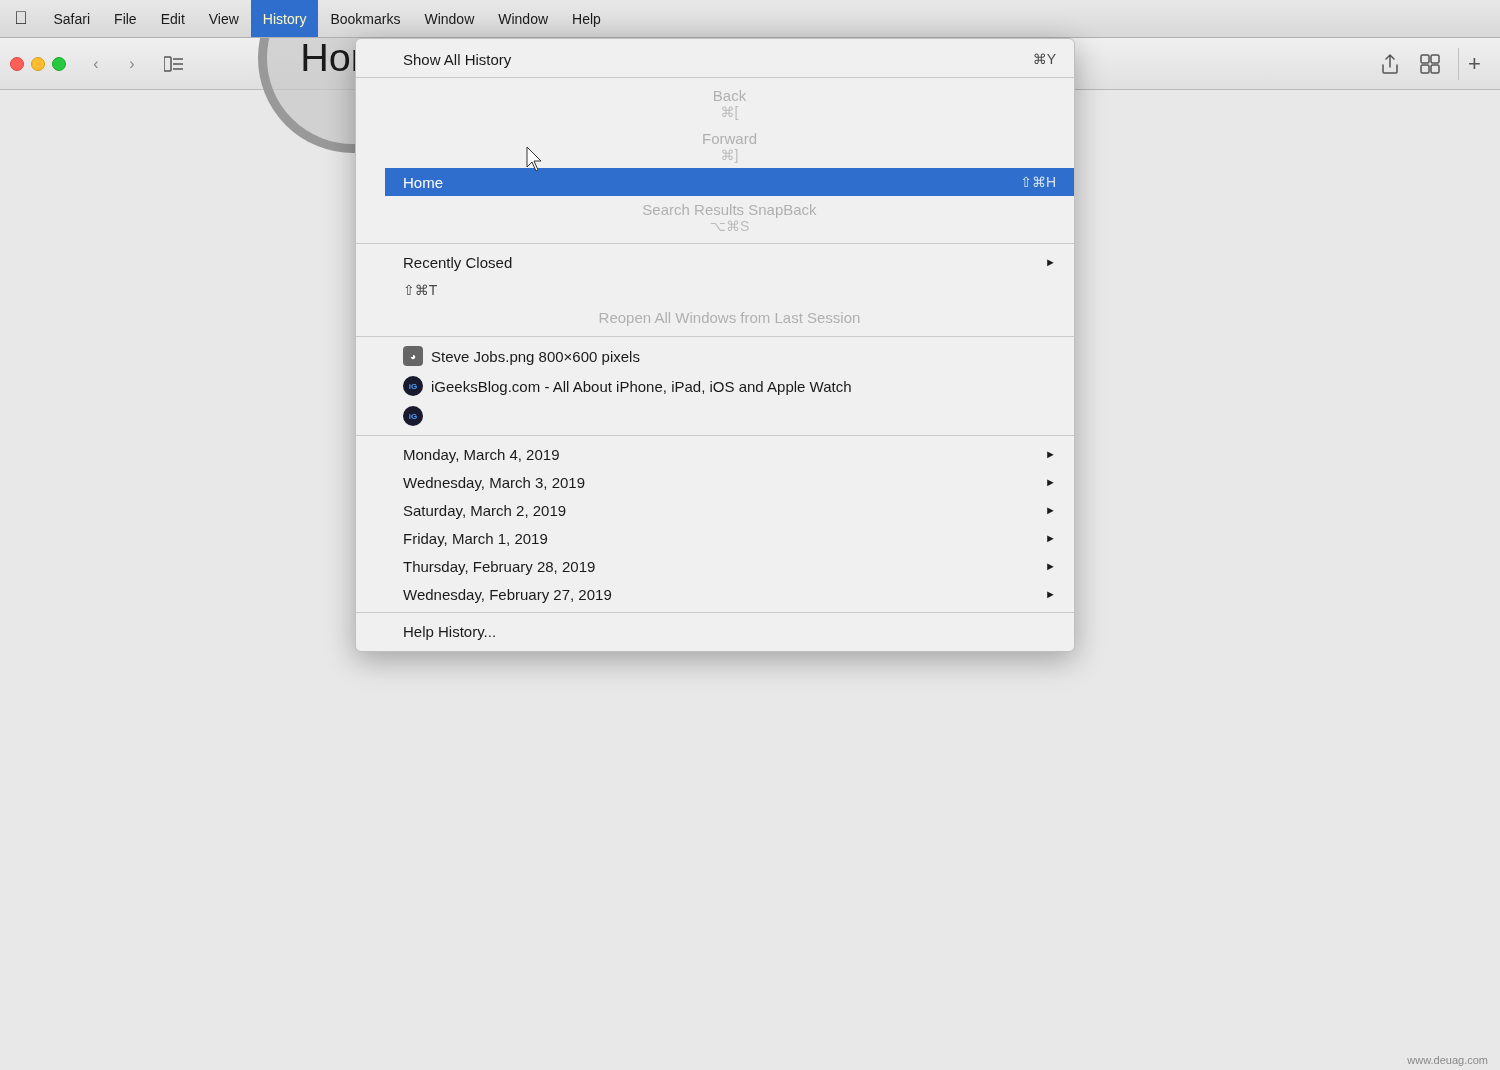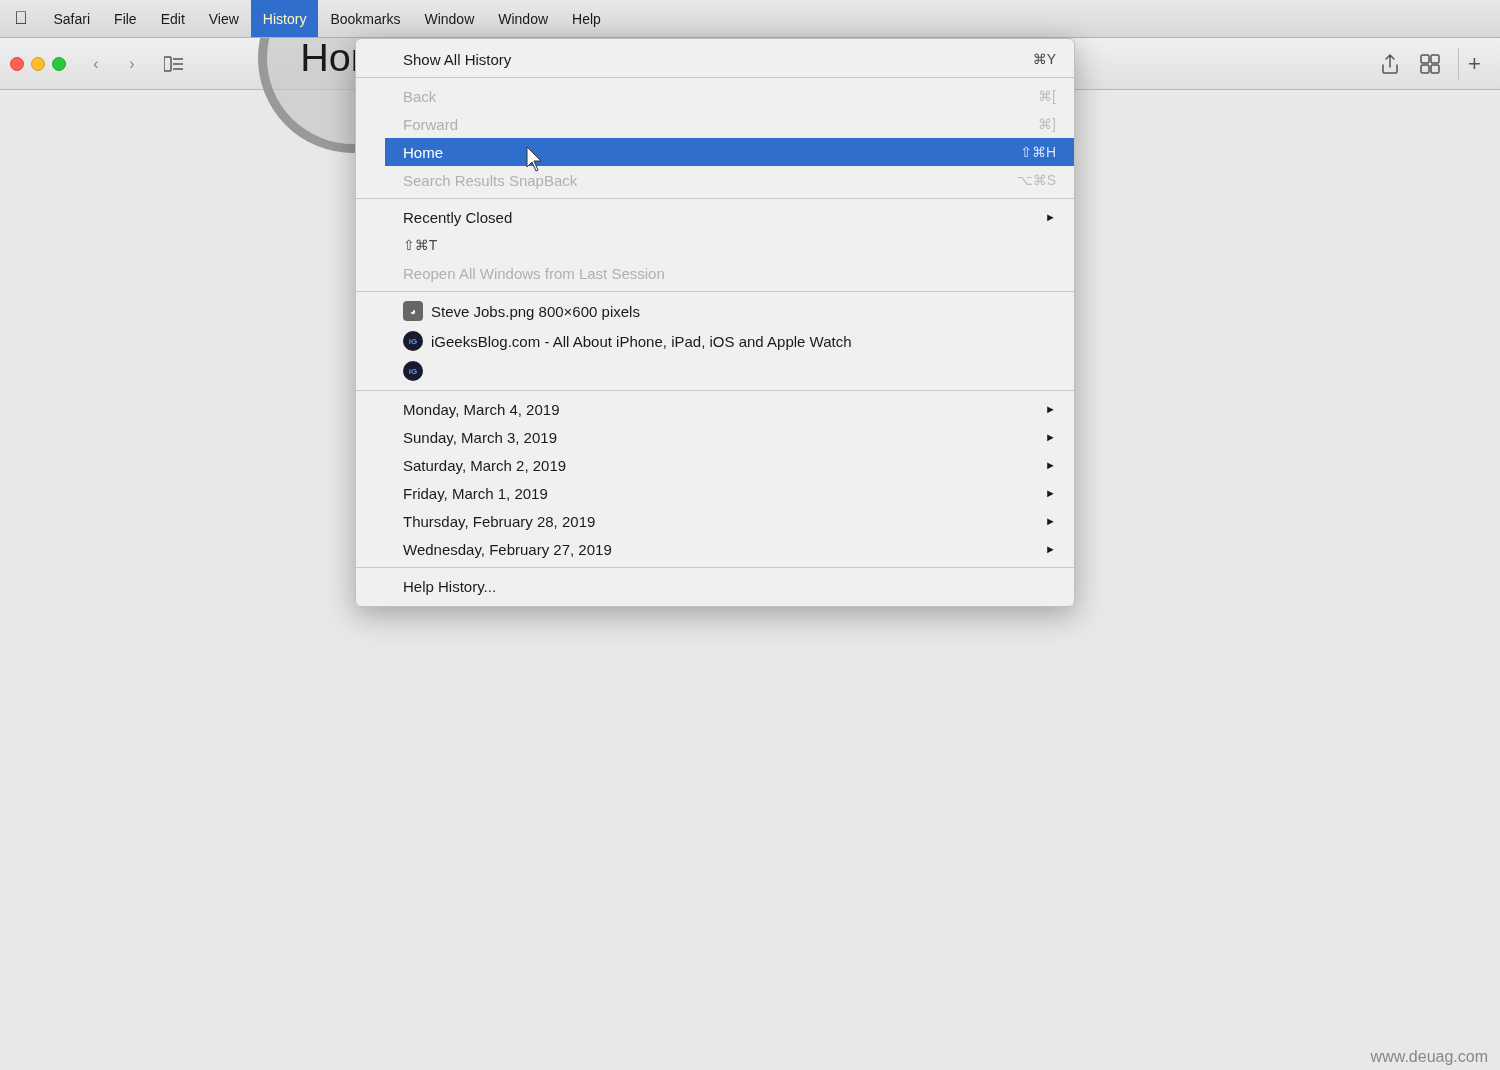"Back" .menu-item.grayed { flex-direction: none -> column }
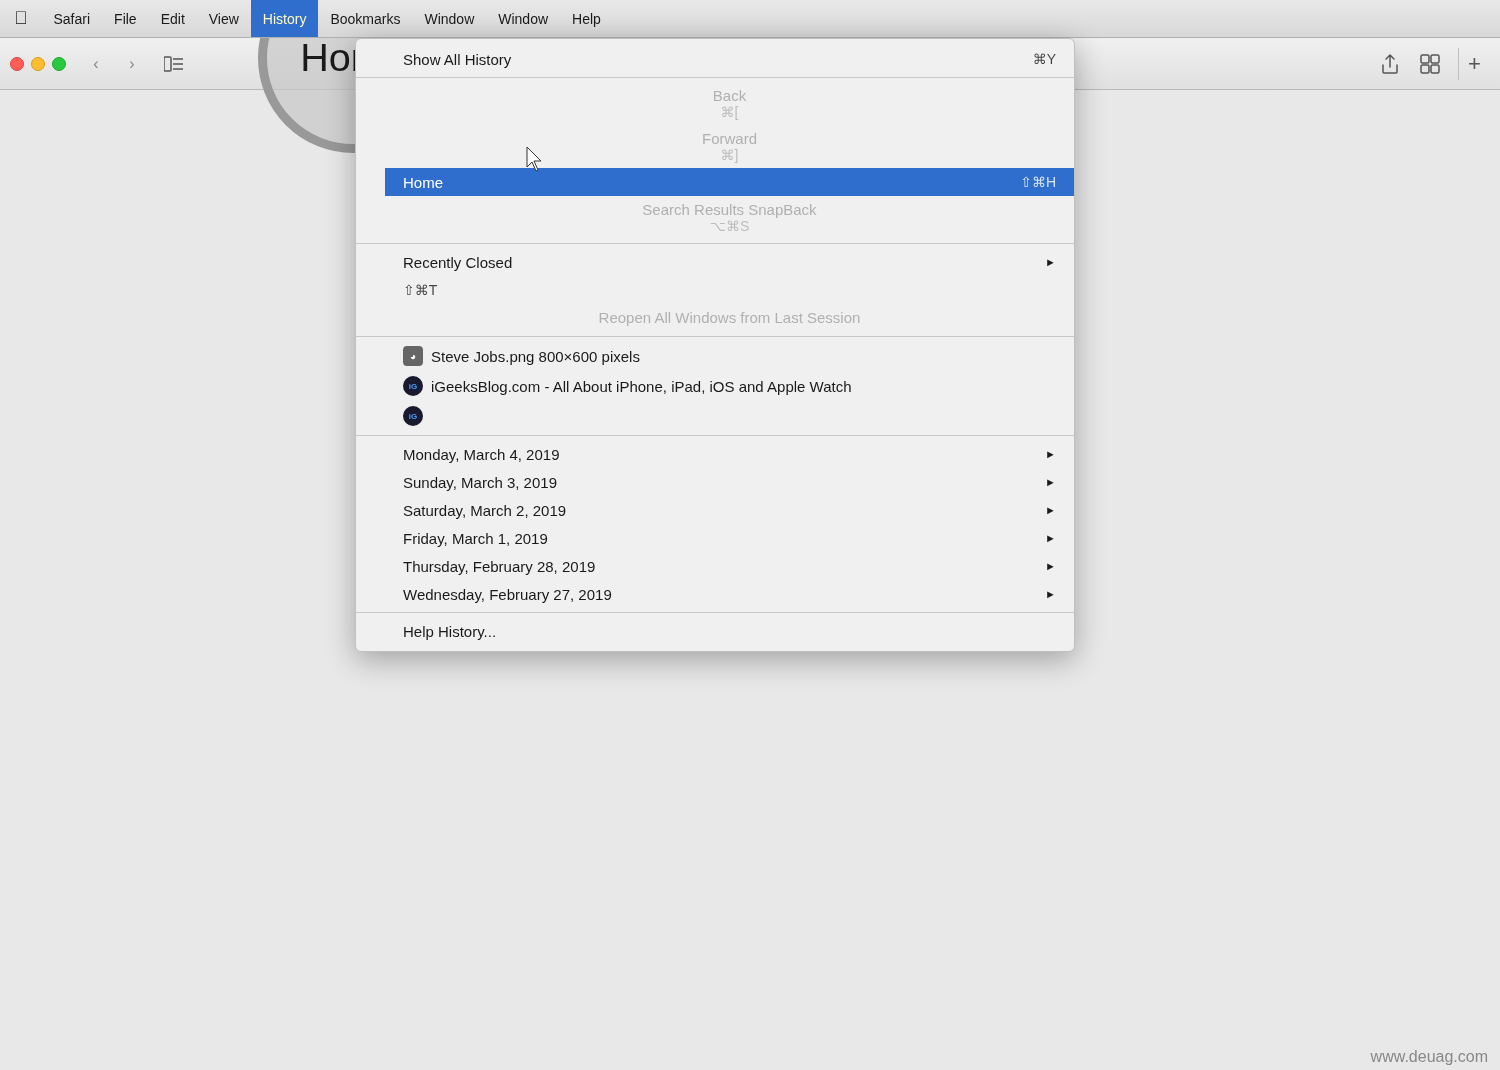"Sunday, March 3, 2019" span.menu-item-label { text: Sunday -> Wednesday }
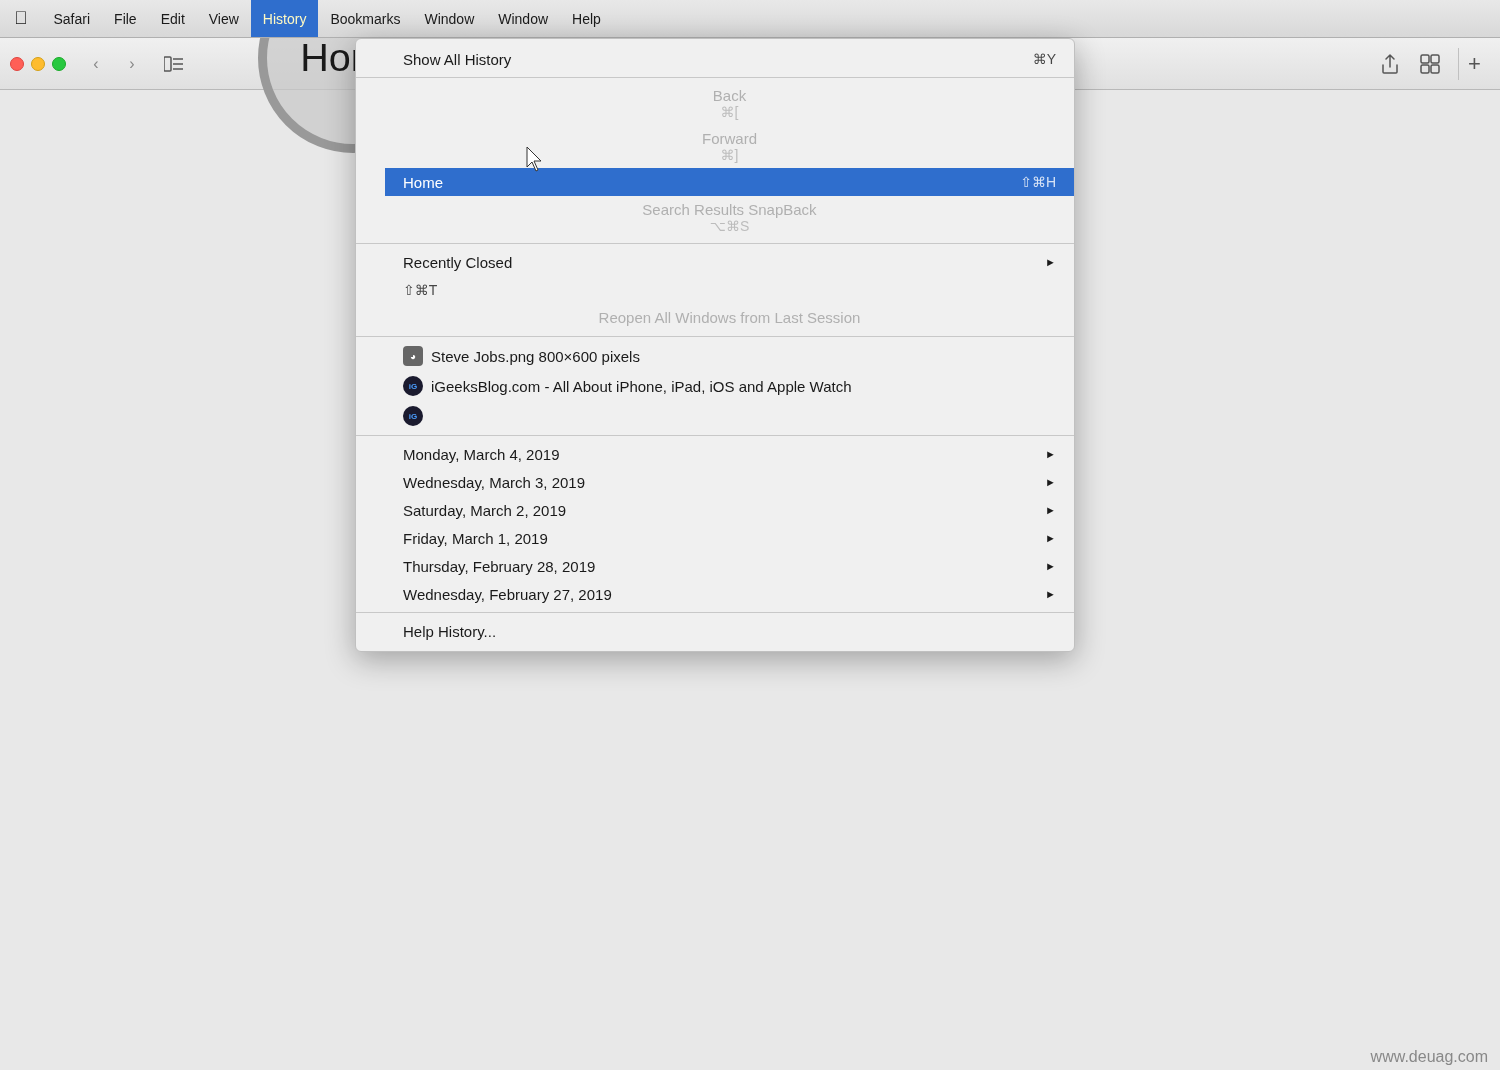"www.deuag.com" .status-bar { font-size: 16px -> 11px }
